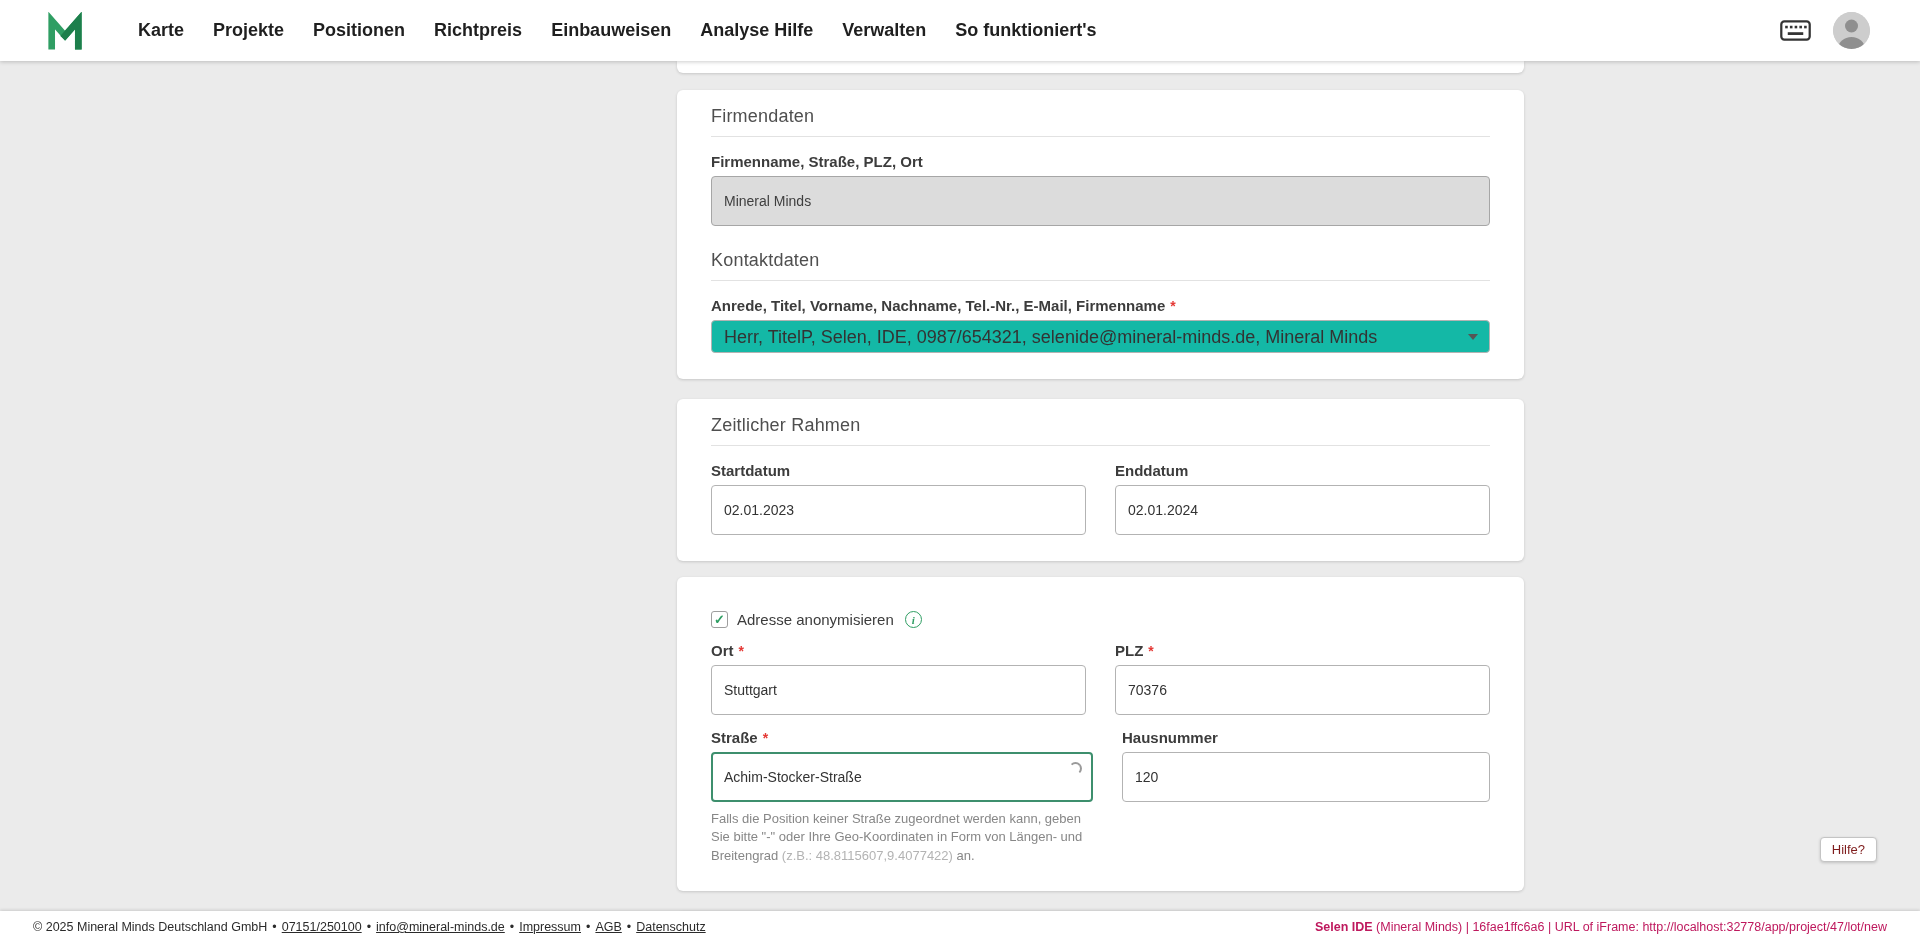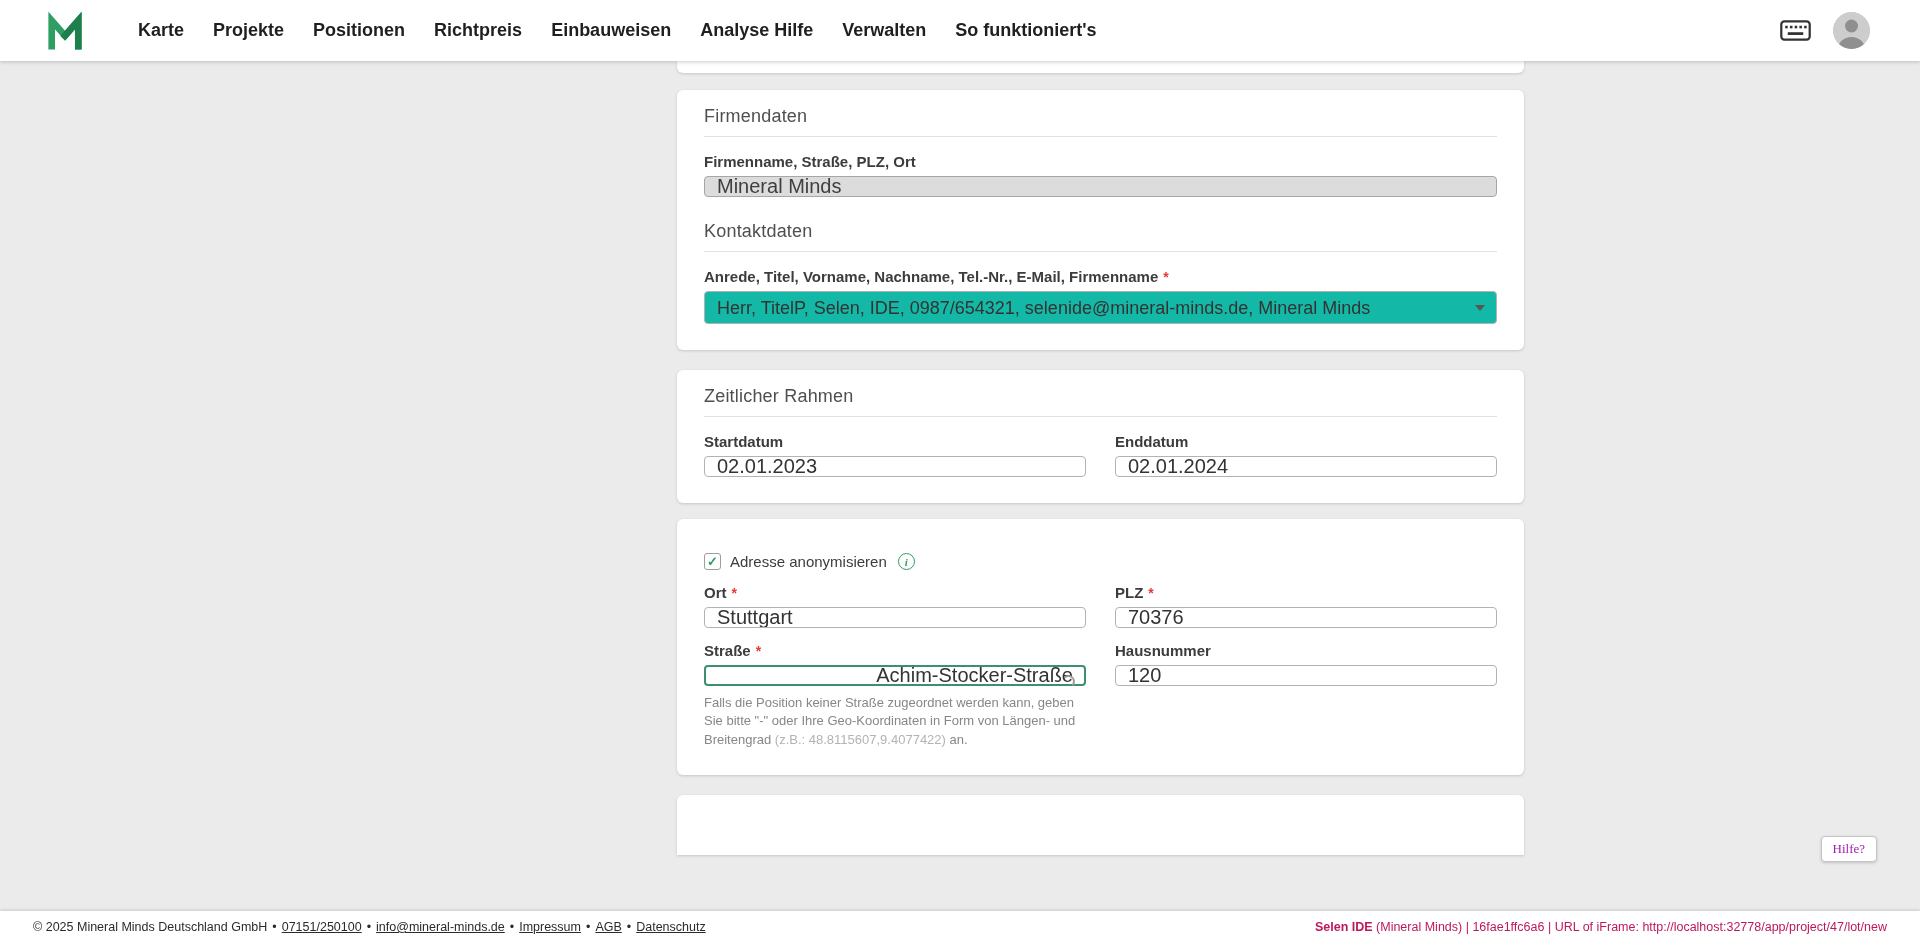"Firmendaten" .card-block { padding: 16px 27px 26px -> 16px 34px 26px }
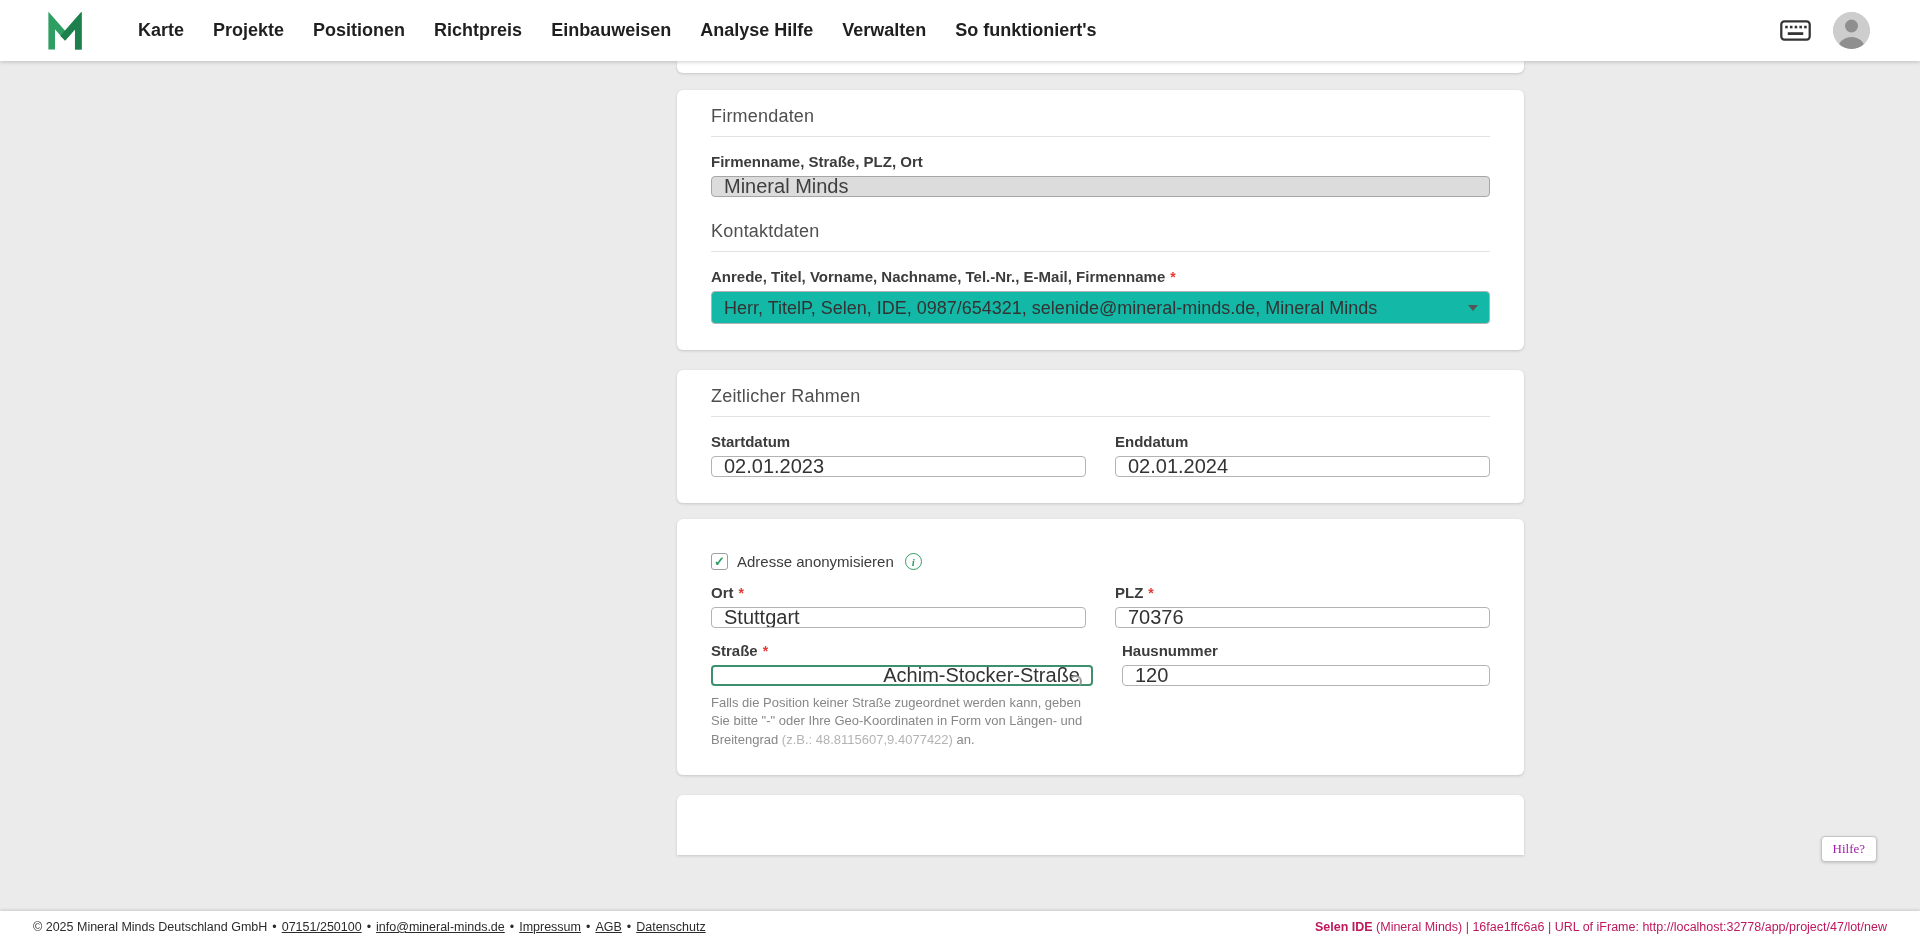"Mineral Minds" .text-input { font-size: 20px -> 14px; height: 21px -> 50px }
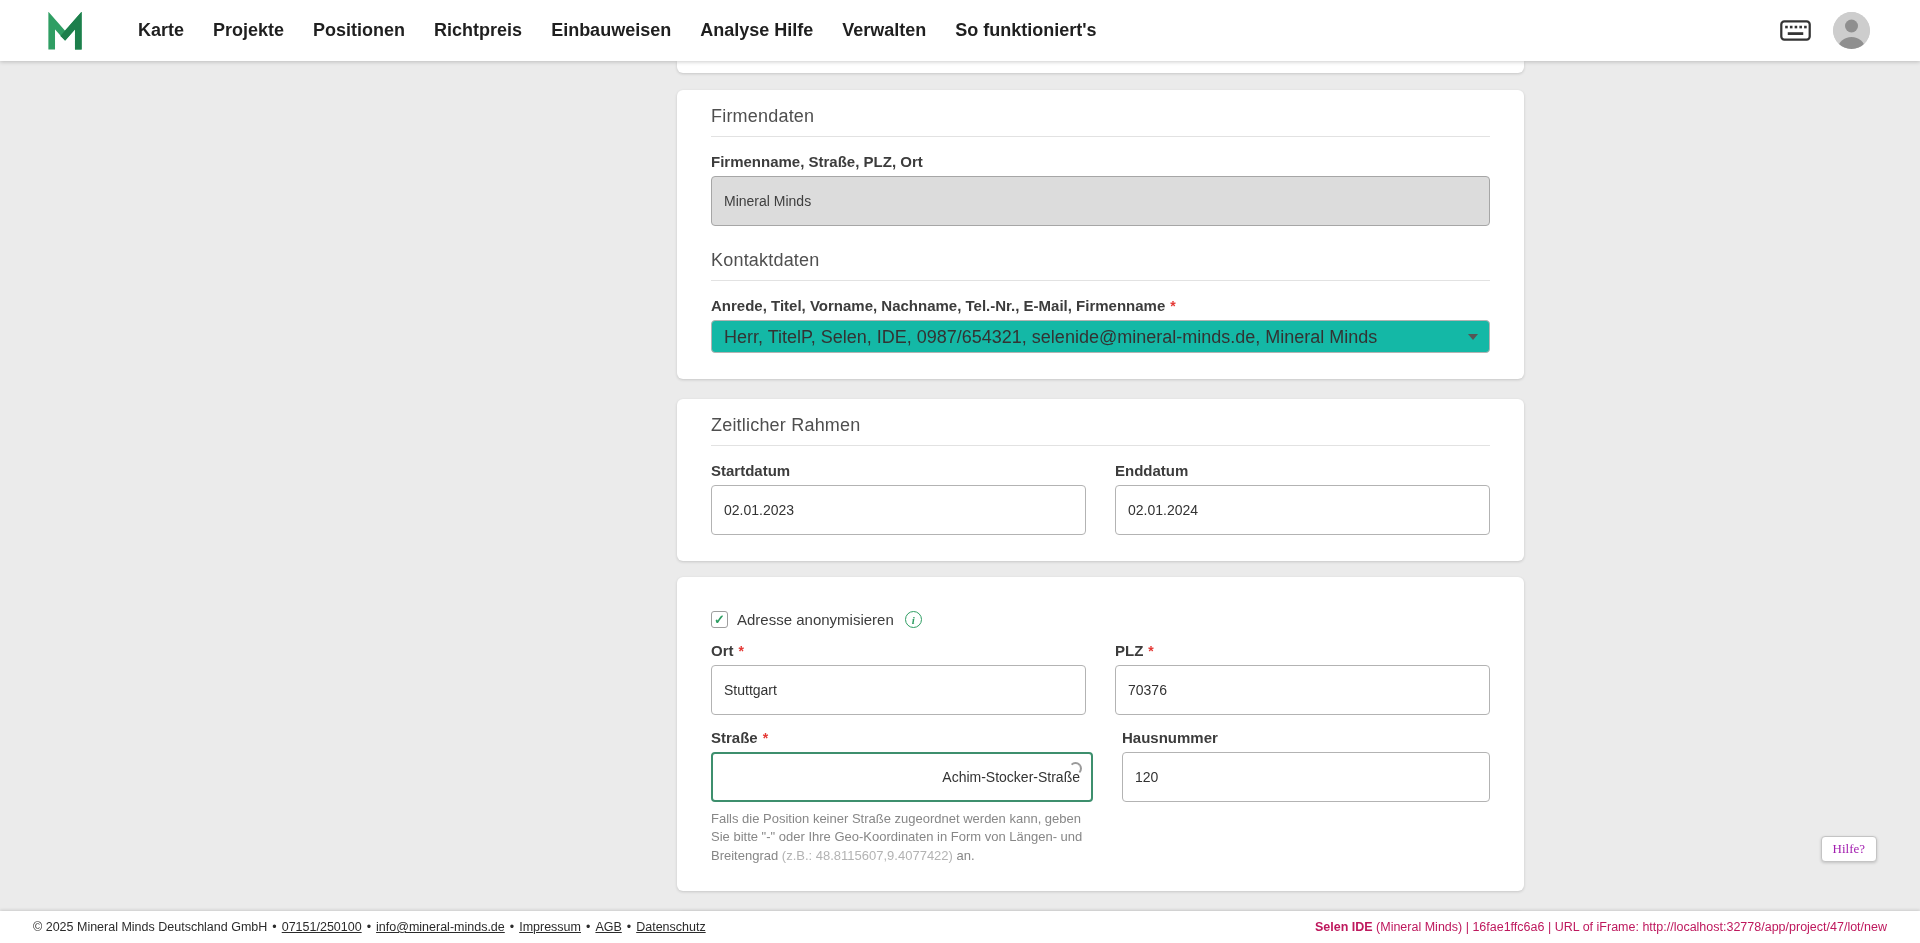"Achim-Stocker-Straße" input.text-input { text-align: right -> none }
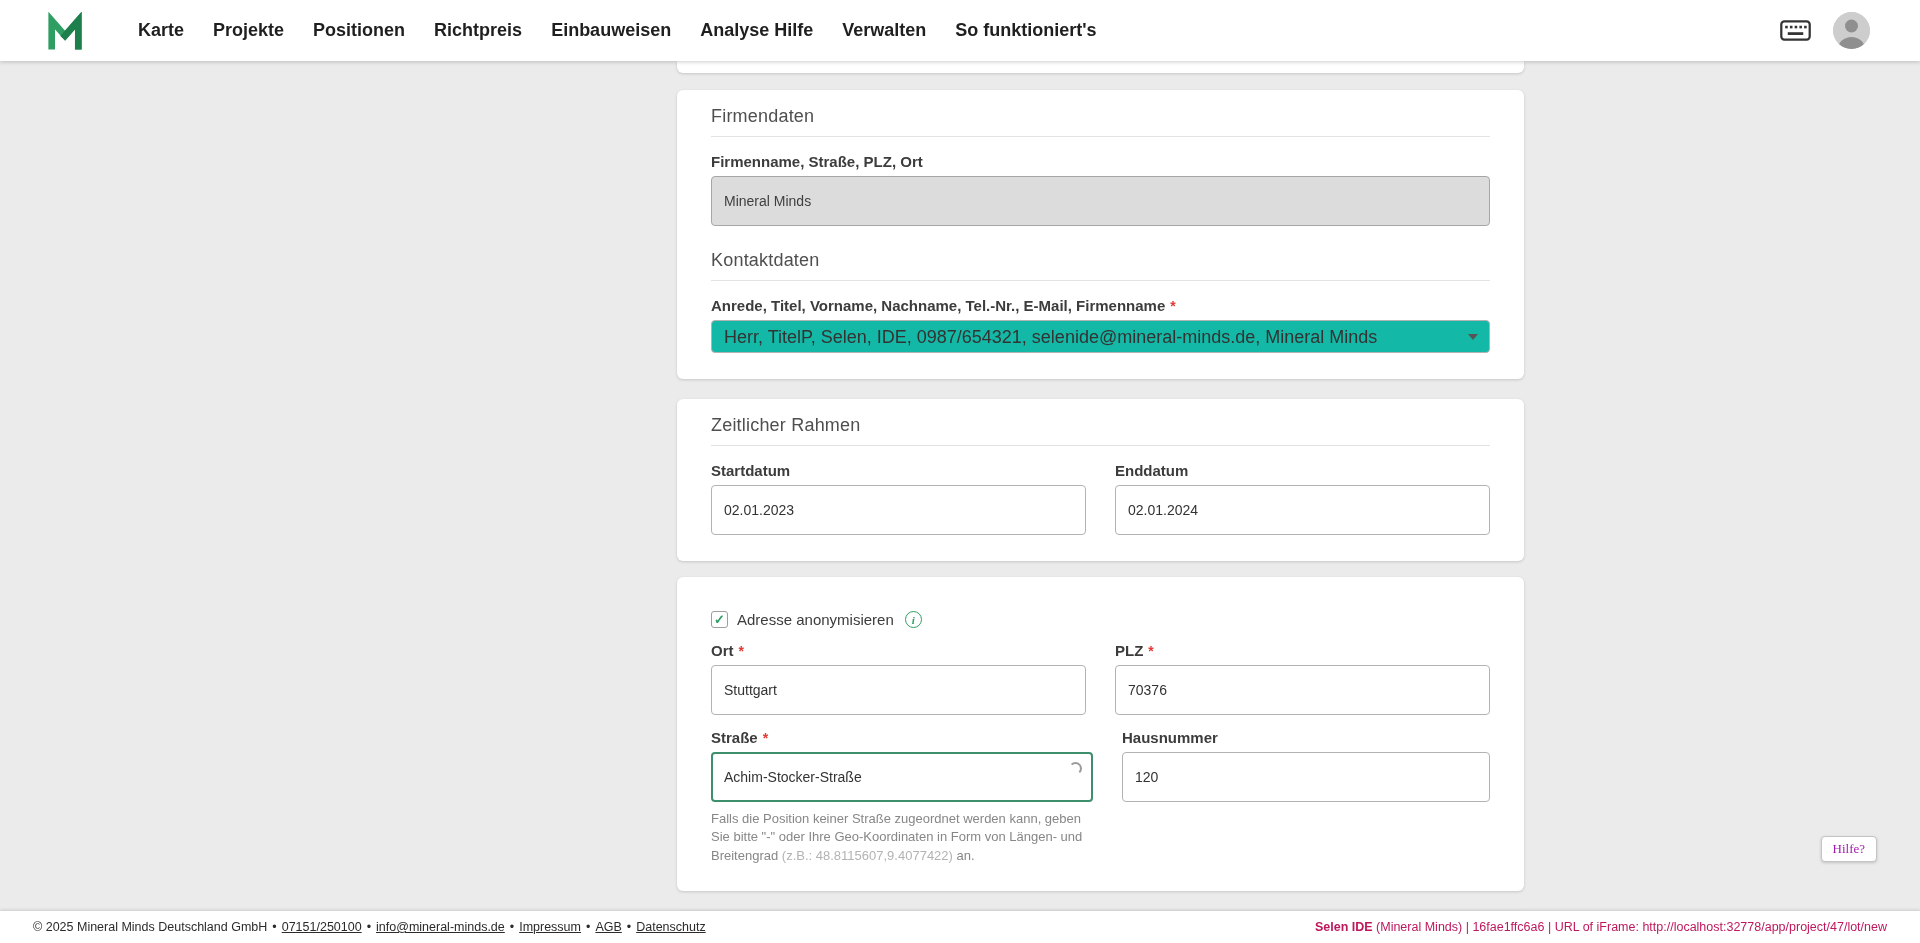"Hilfe?" .help-btn { color: #a21caf -> #7f1d1d; font-family: Liberation Serif, serif -> Liberation Sans, sans-serif }
